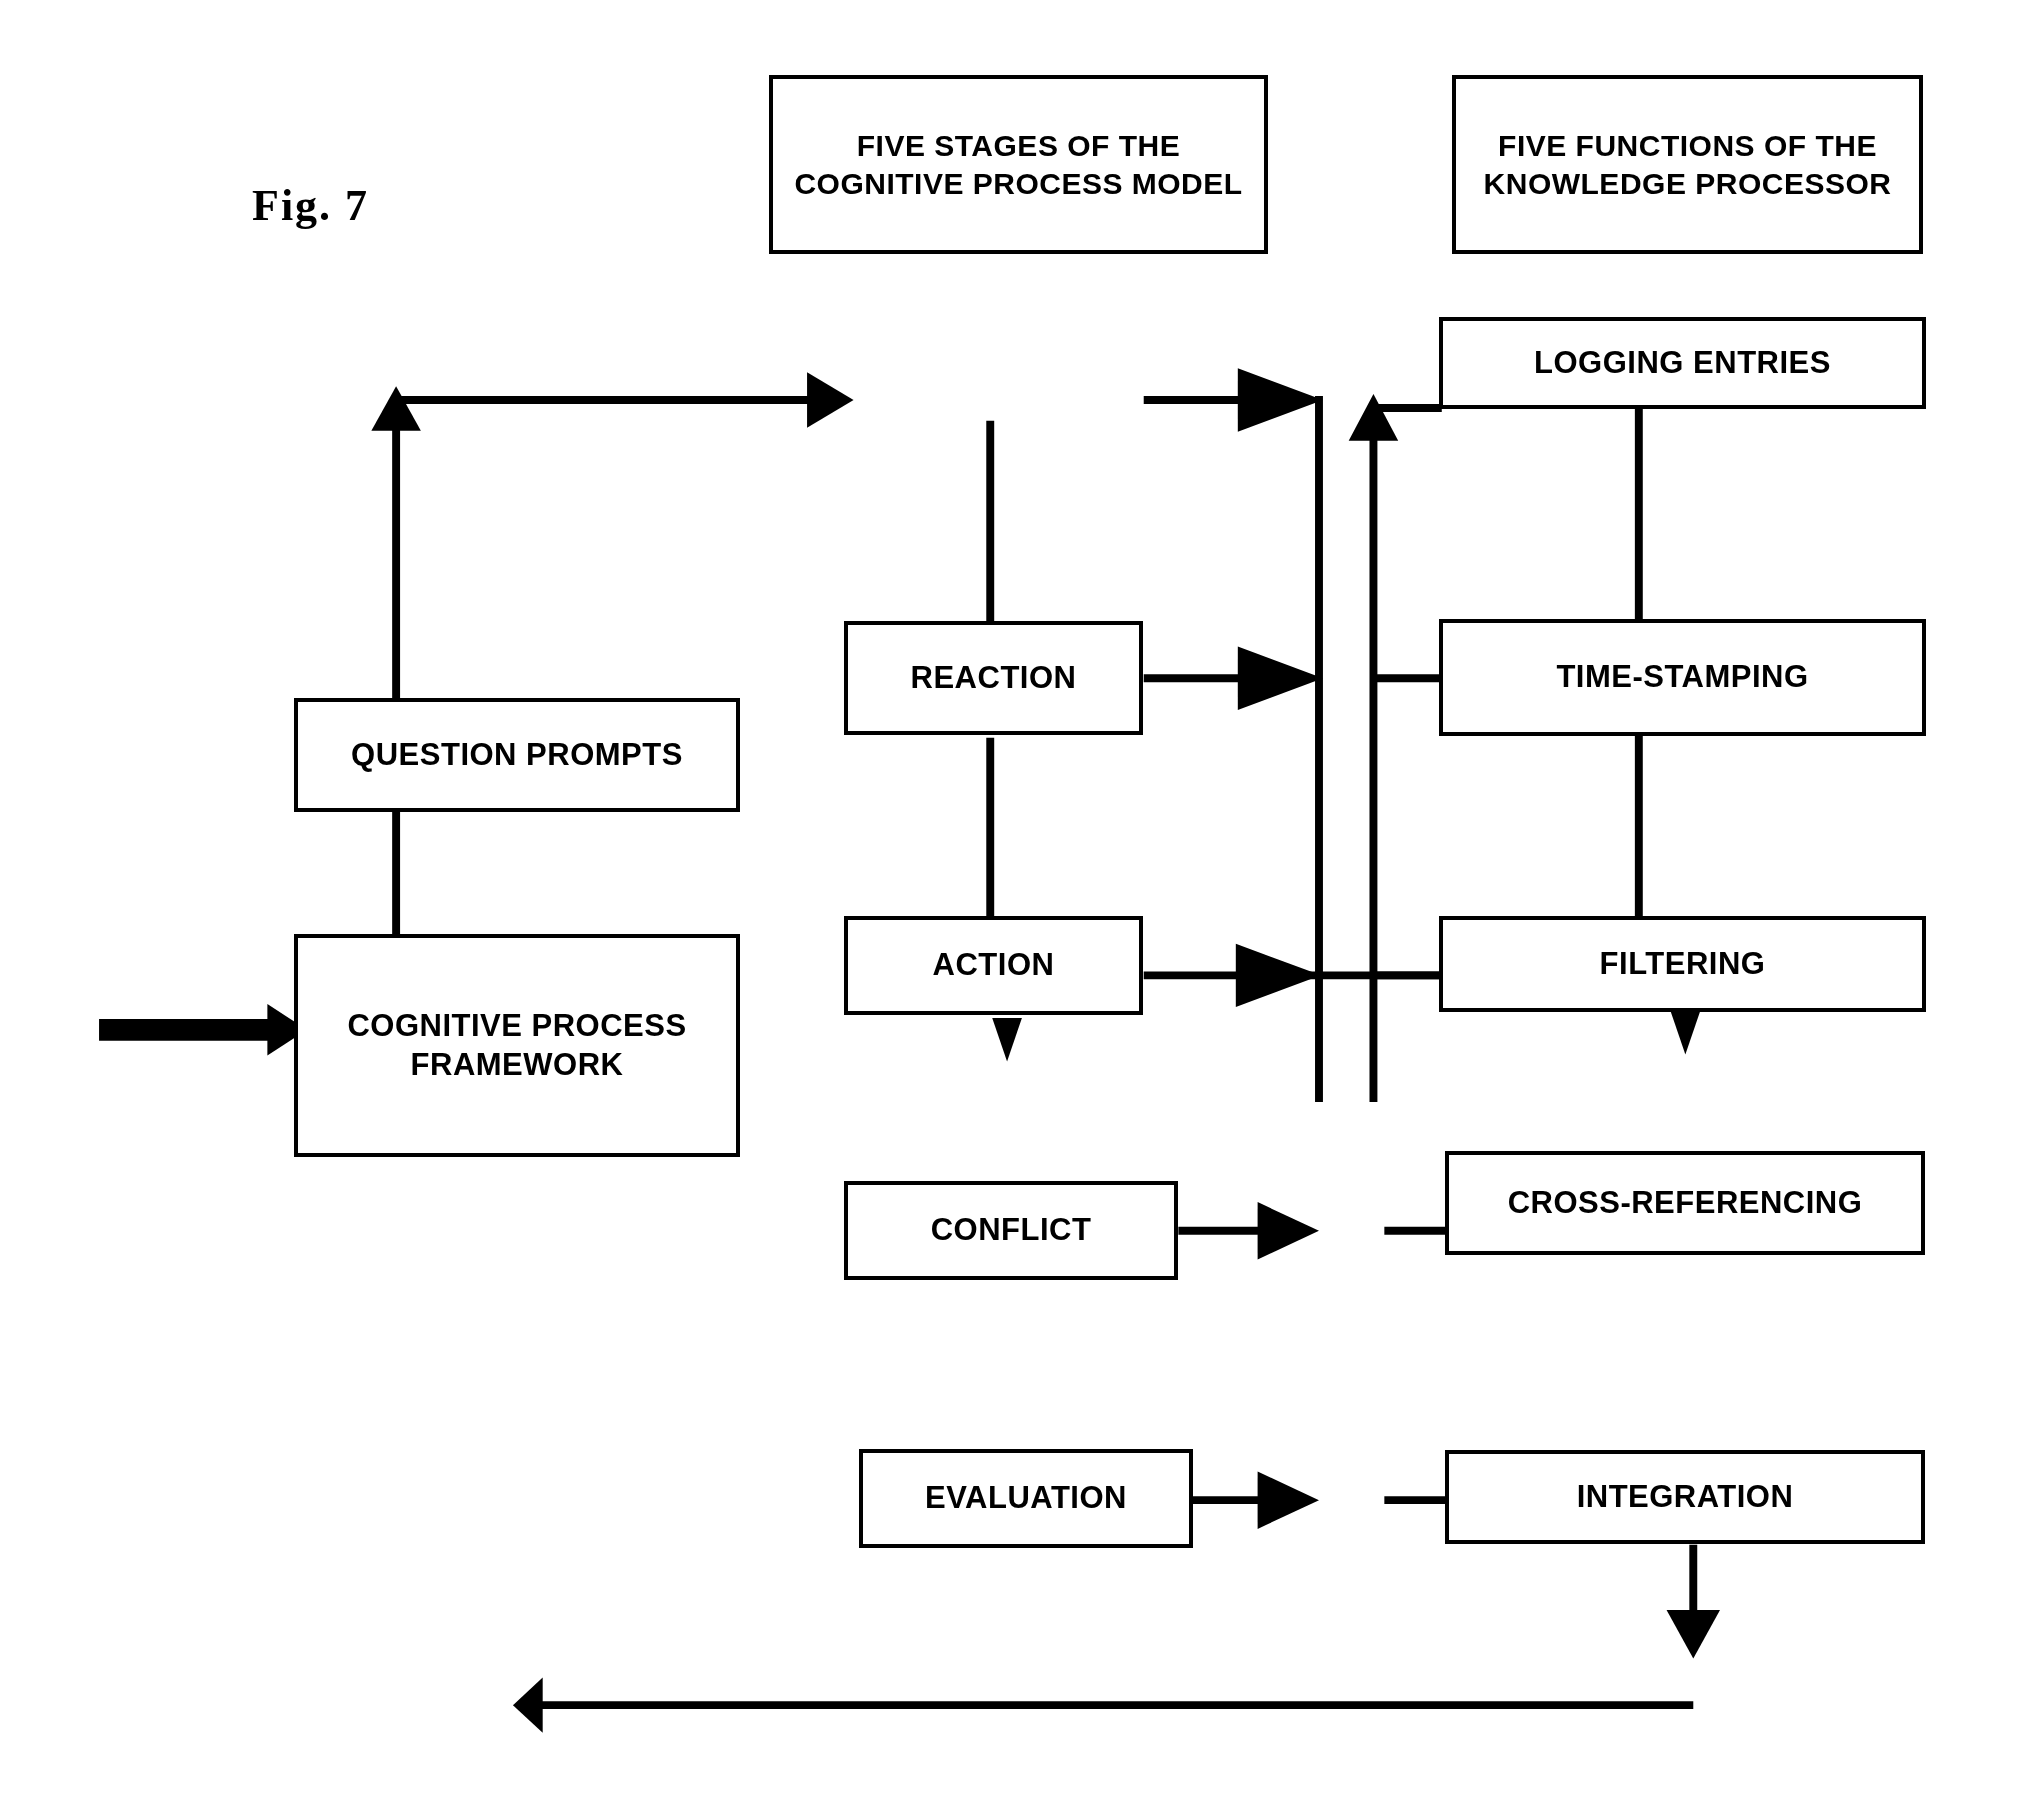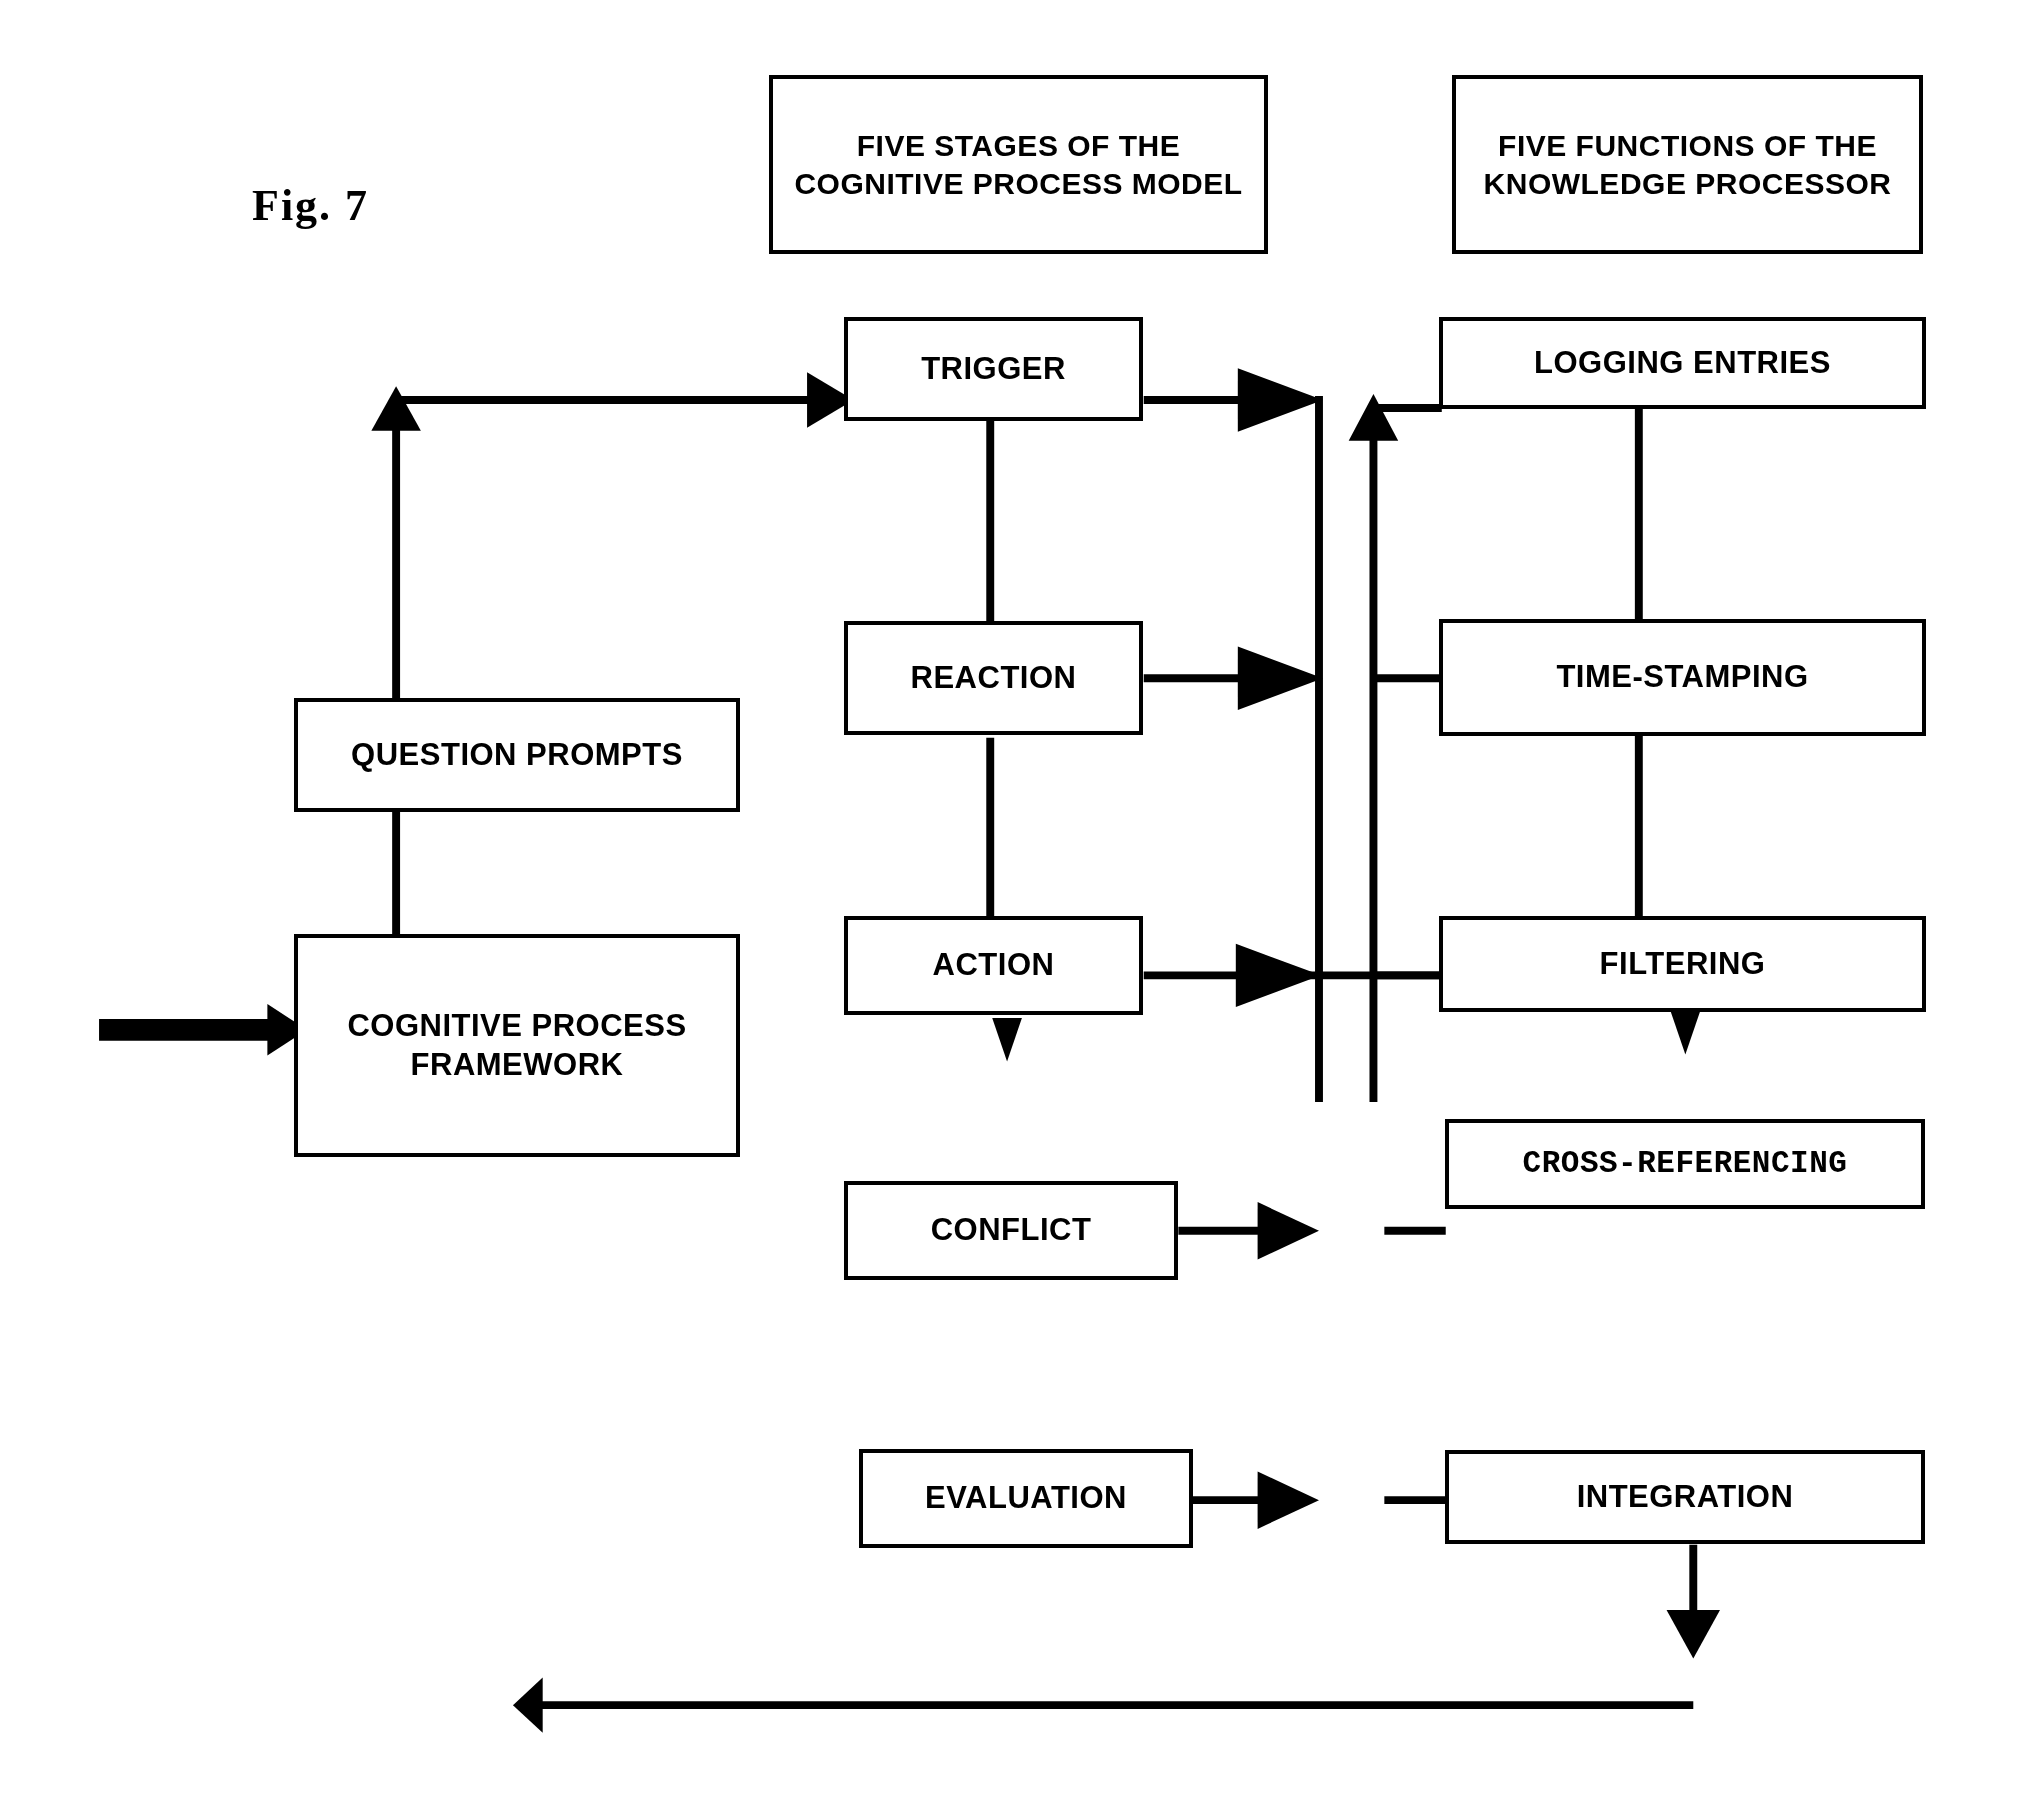"TRIGGER" div.box { html: <div>TRIGGER</div> -> none }
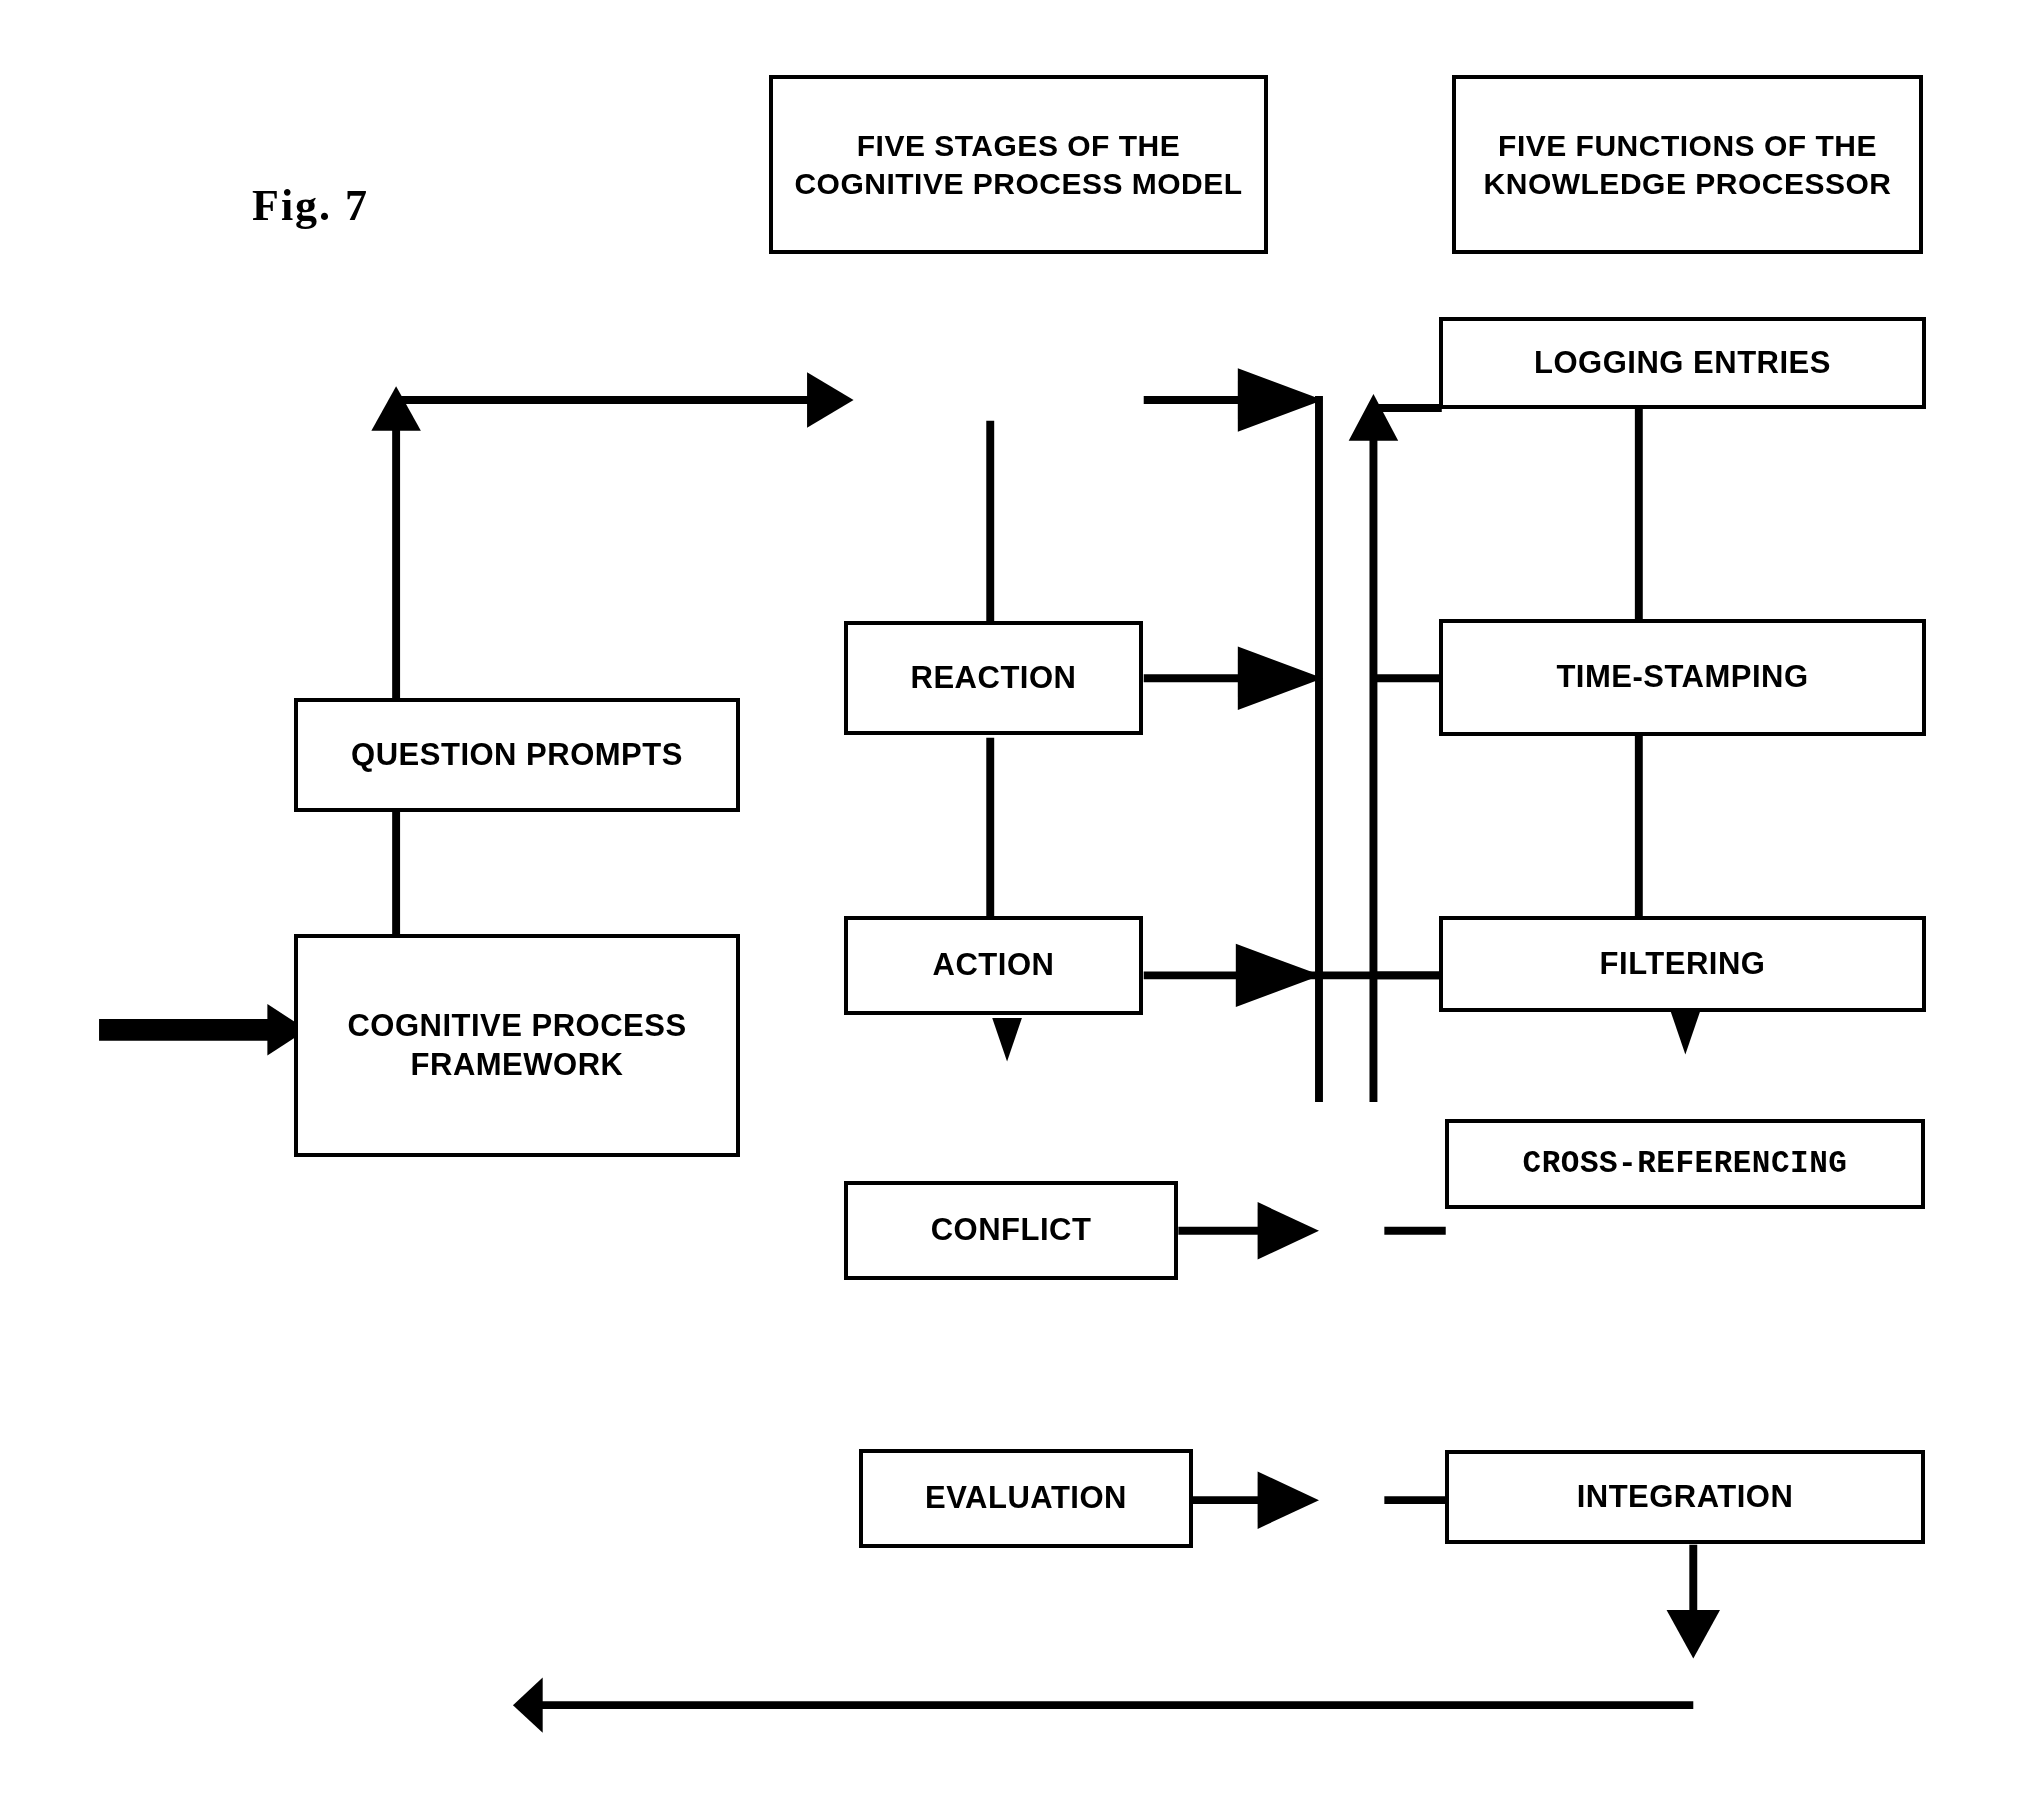"CROSS-REFERENCING" div.box { font-family: Liberation Mono, monospace -> none; height: 90px -> 104px; top: 1119px -> 1151px }
